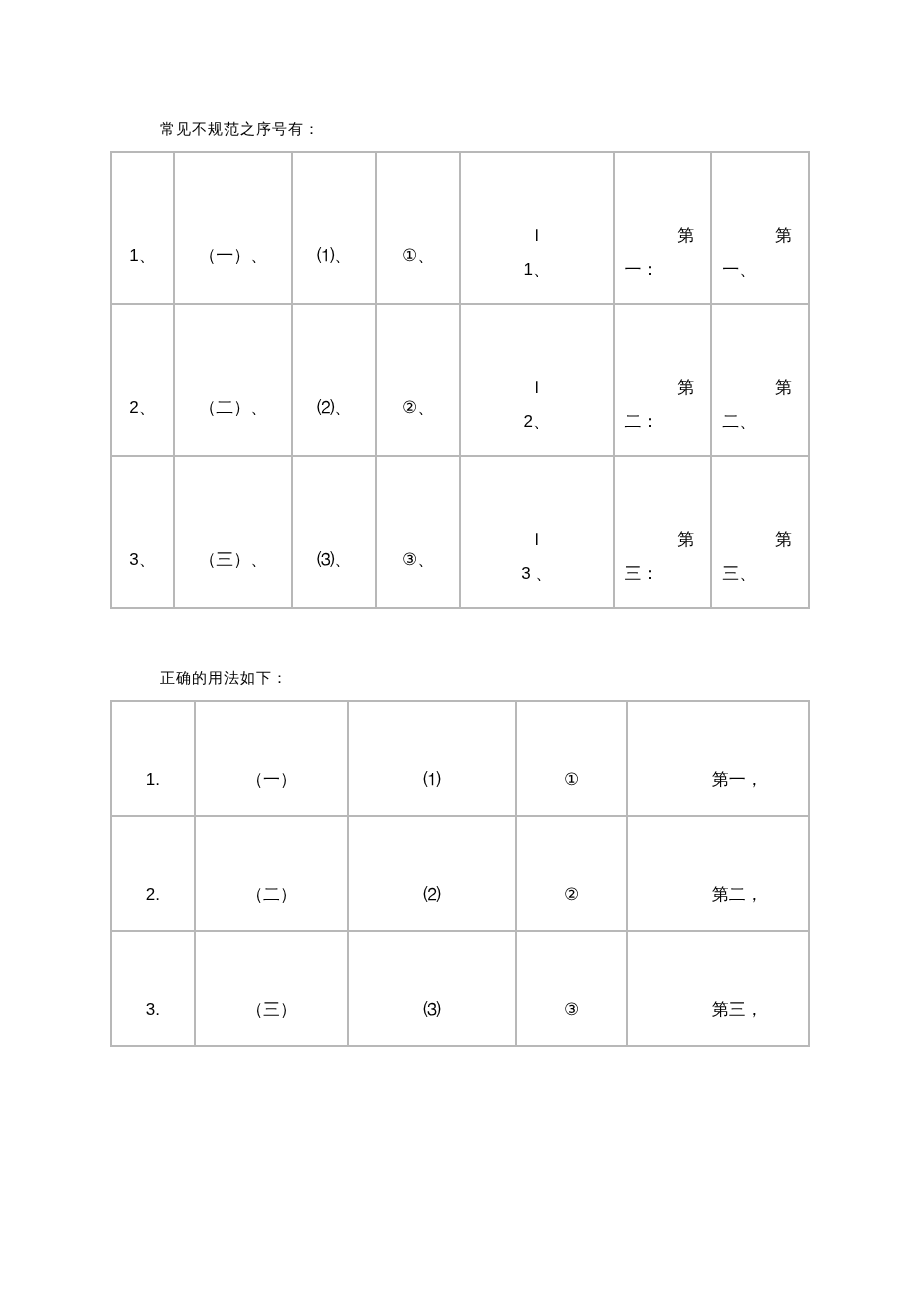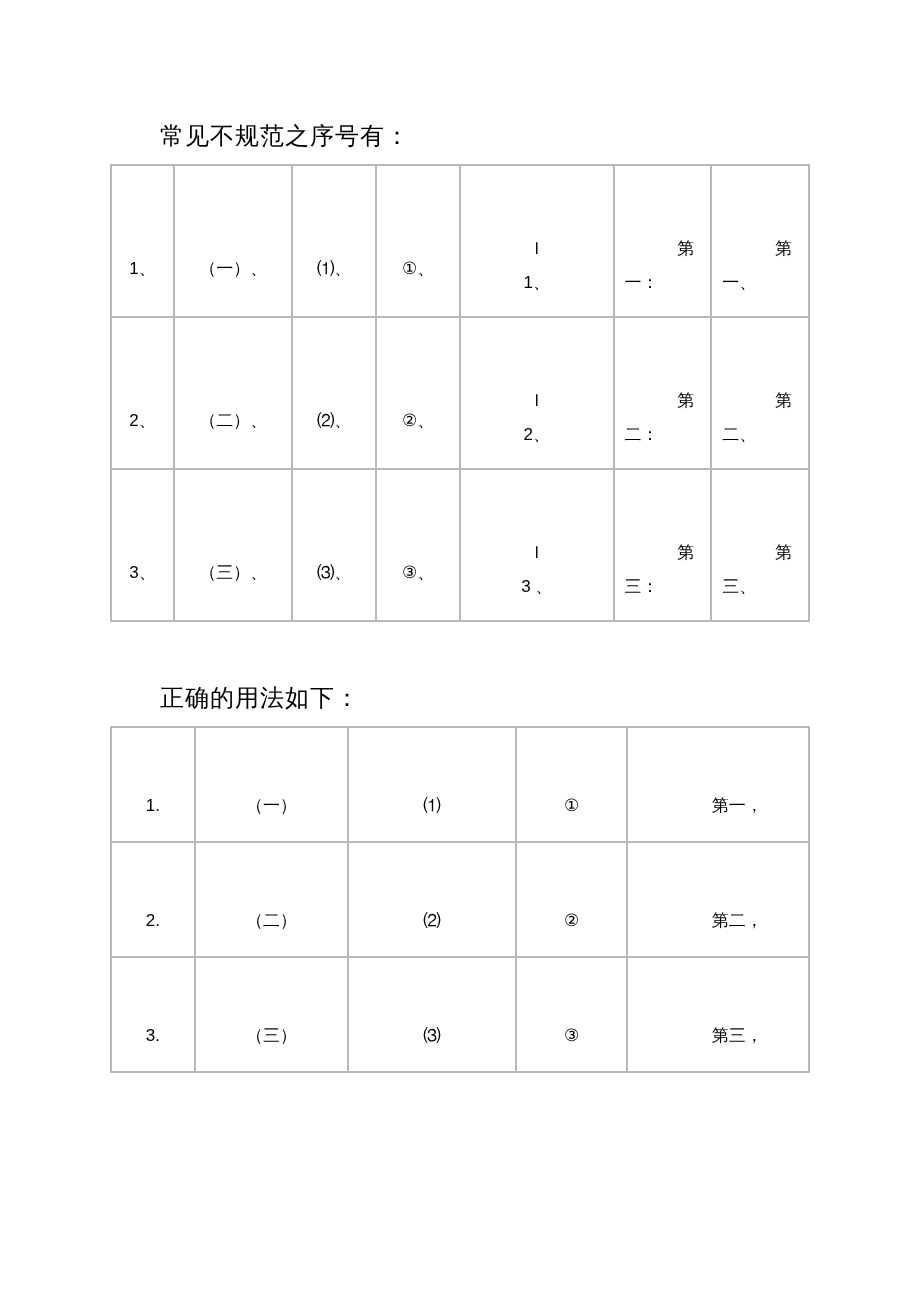"常见不规范之序号有：" .heading { font-size: 24px -> 15px }
